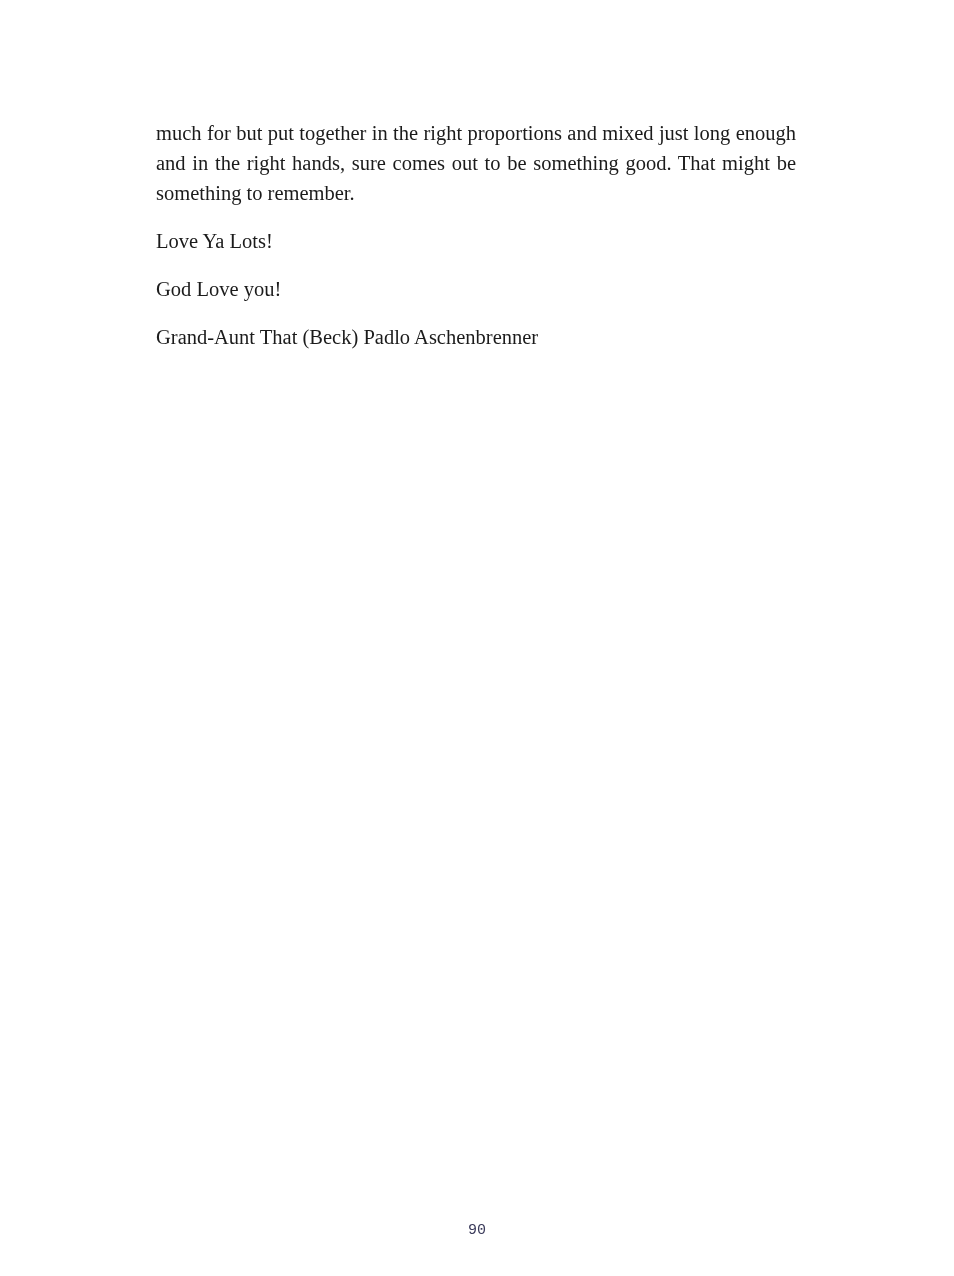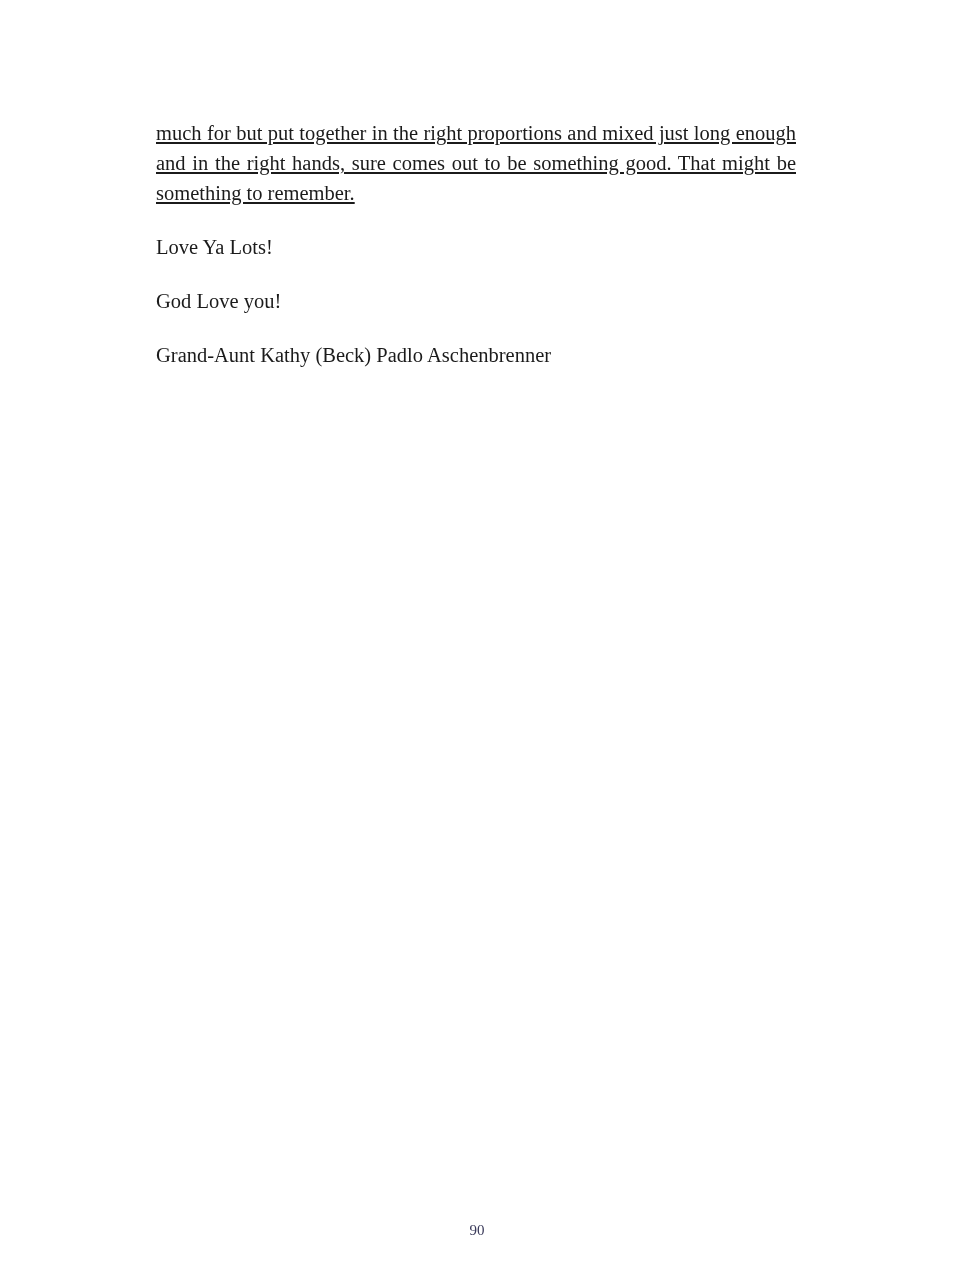"much for but put together" p.body-para { text-decoration: underline -> none }
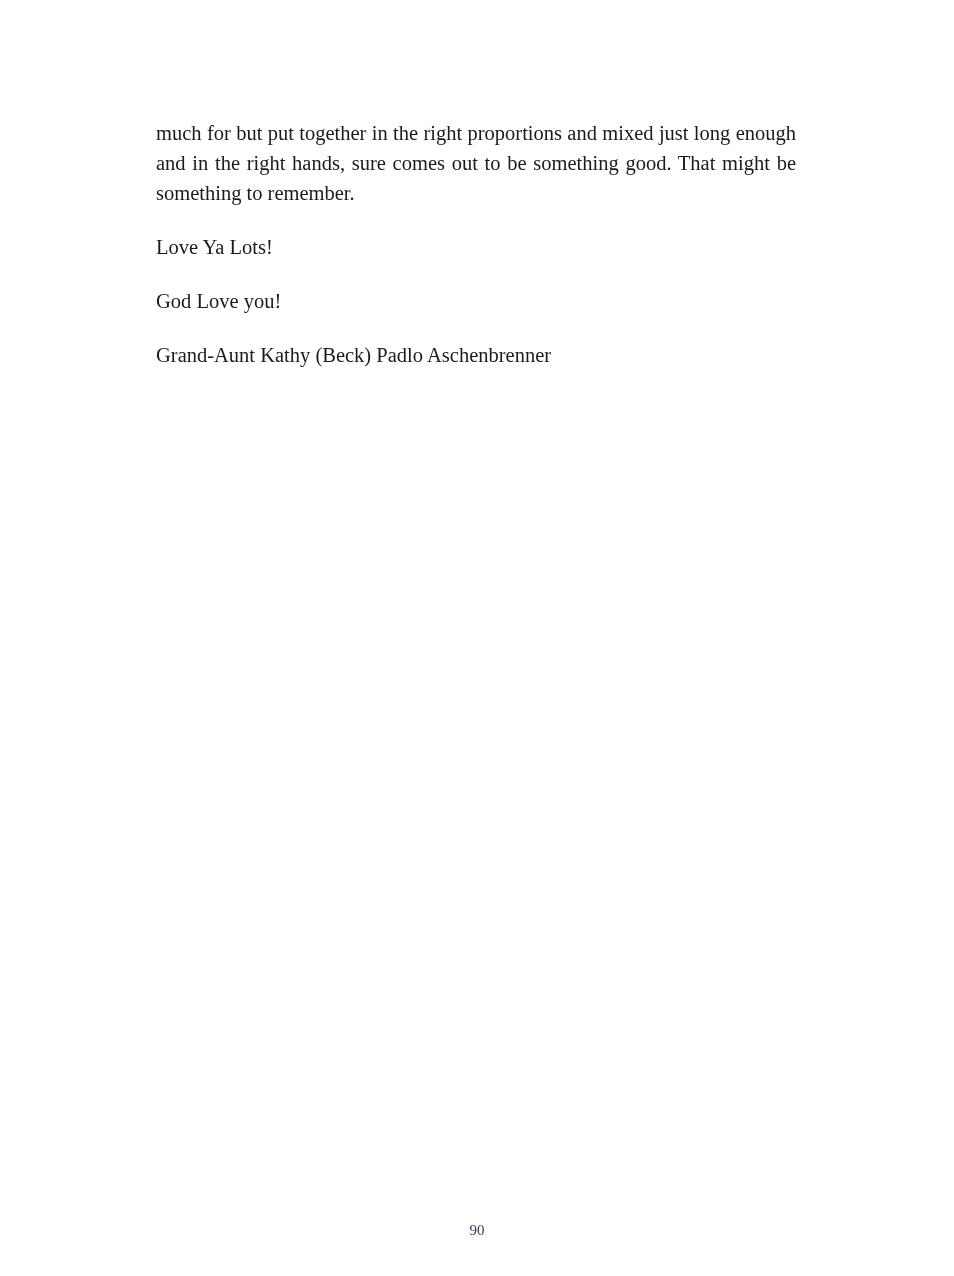"Love Ya Lots!" p.sign { margin-top: 24px -> 18px }
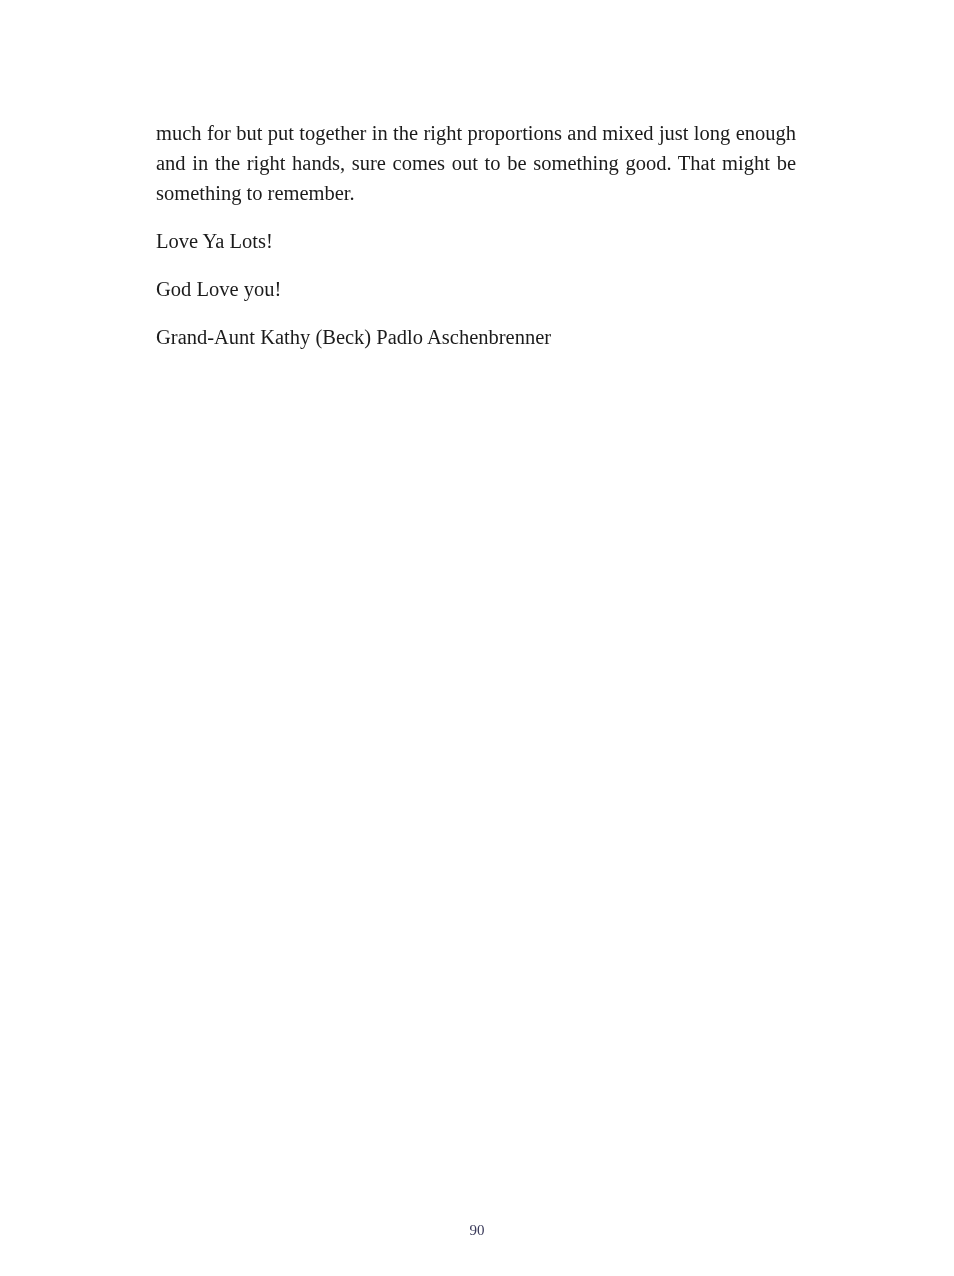"Grand-Aunt Kathy (Beck) Padlo" p.para { text: Kathy -> That }
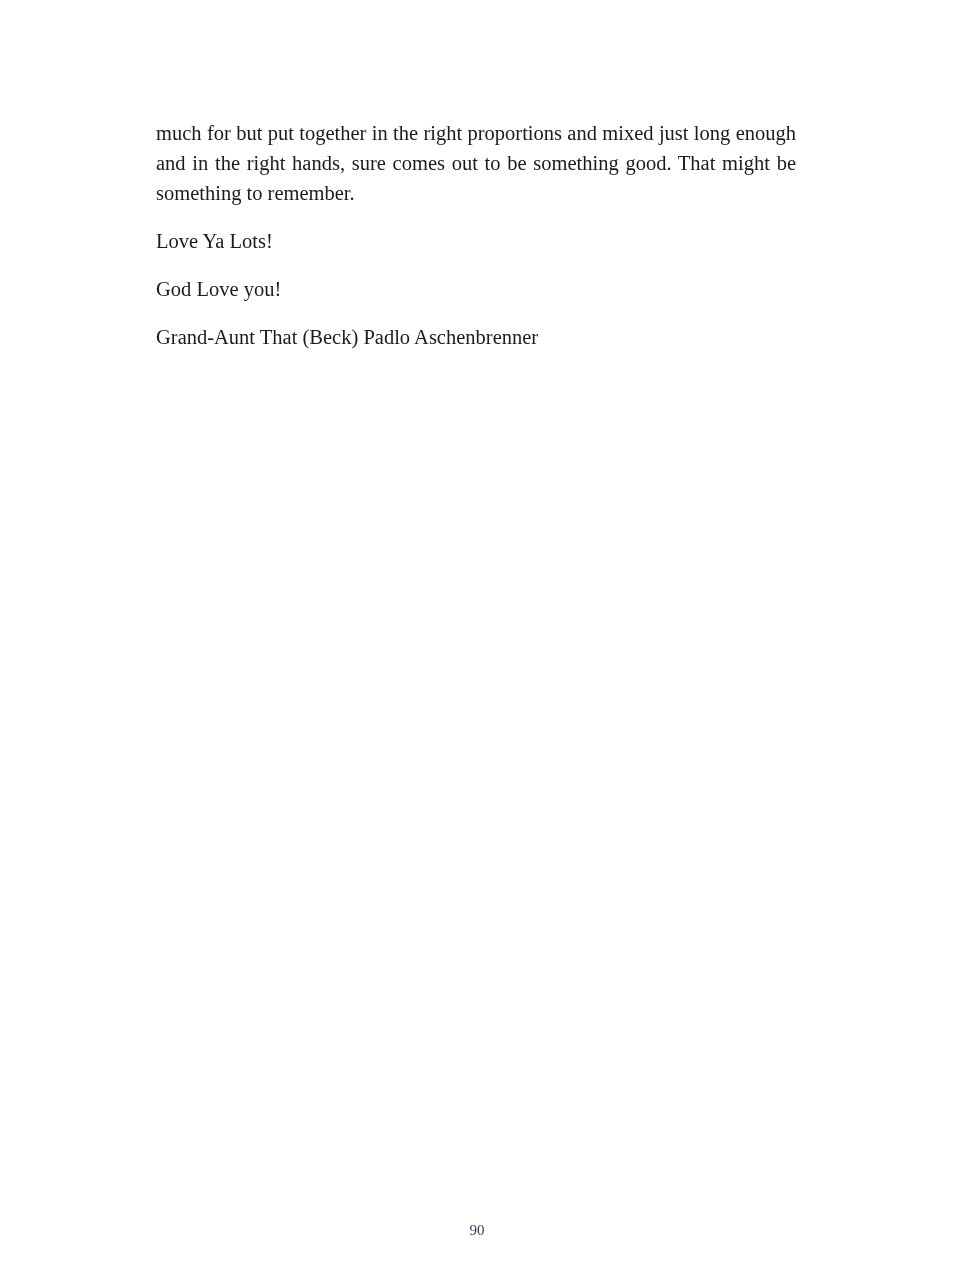"90" .page-number { font-family: Liberation Serif, serif -> Liberation Mono, monospace }
